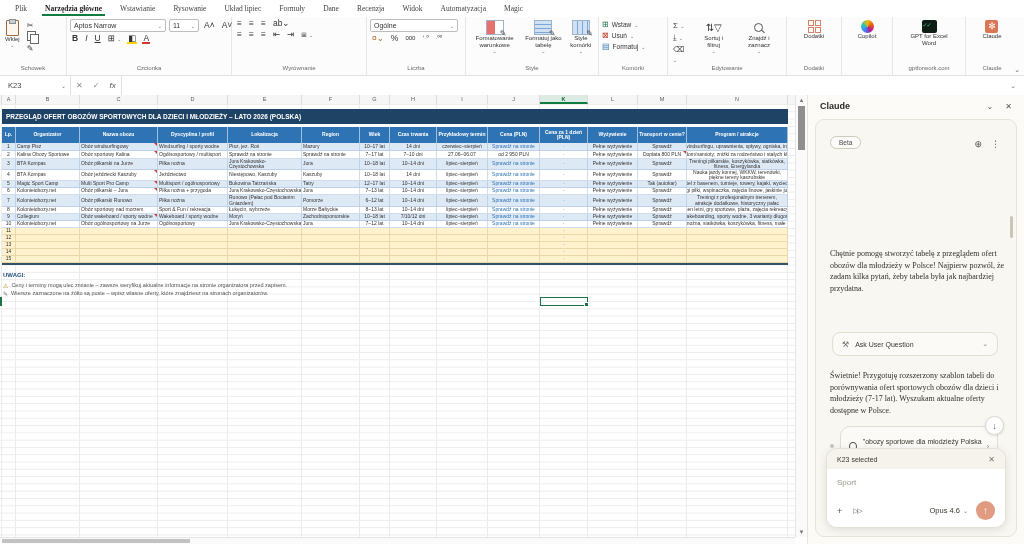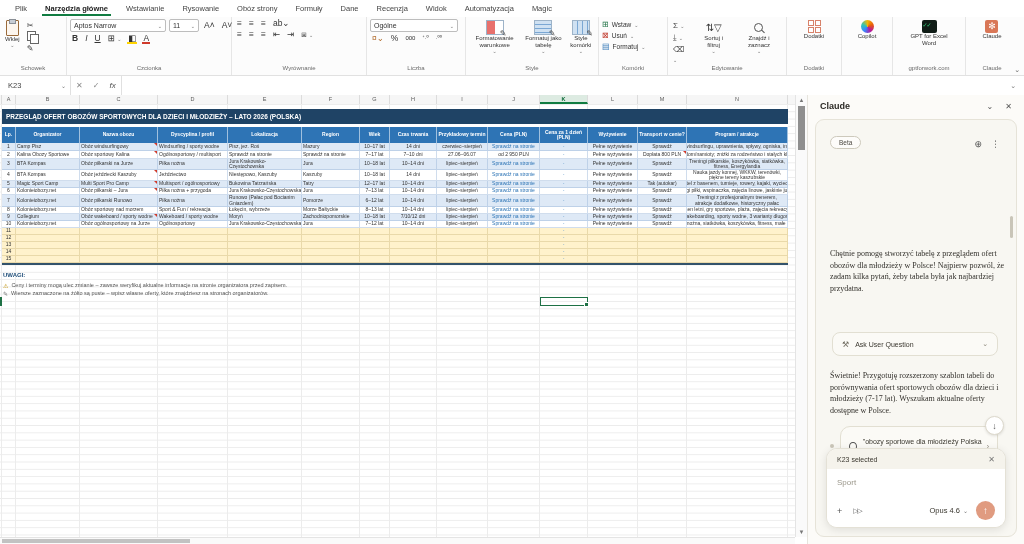"Plik" #tabs { font-family: none -> Liberation Serif, serif }
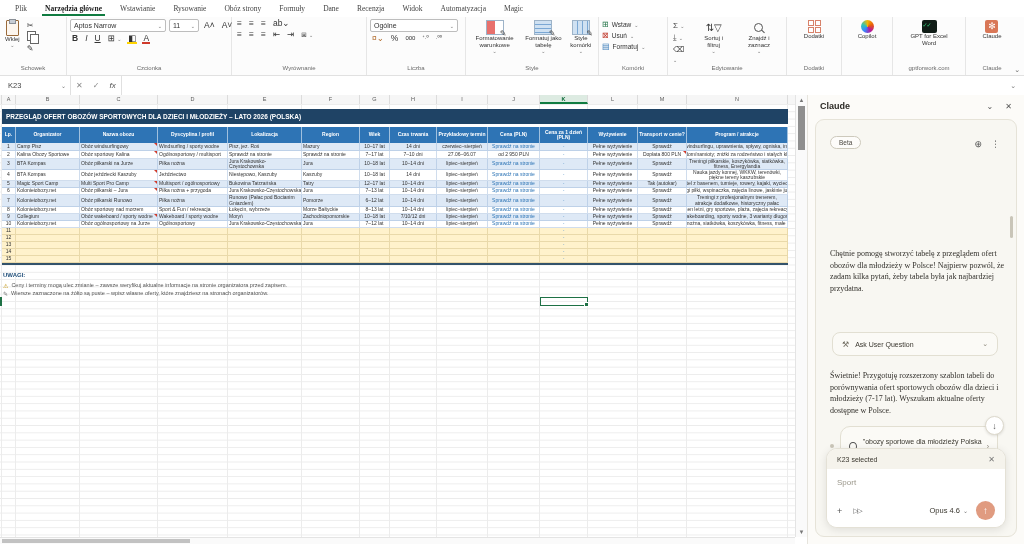"Obóz strony" div.tab { text: Obóz strony -> Układ lipiec }
